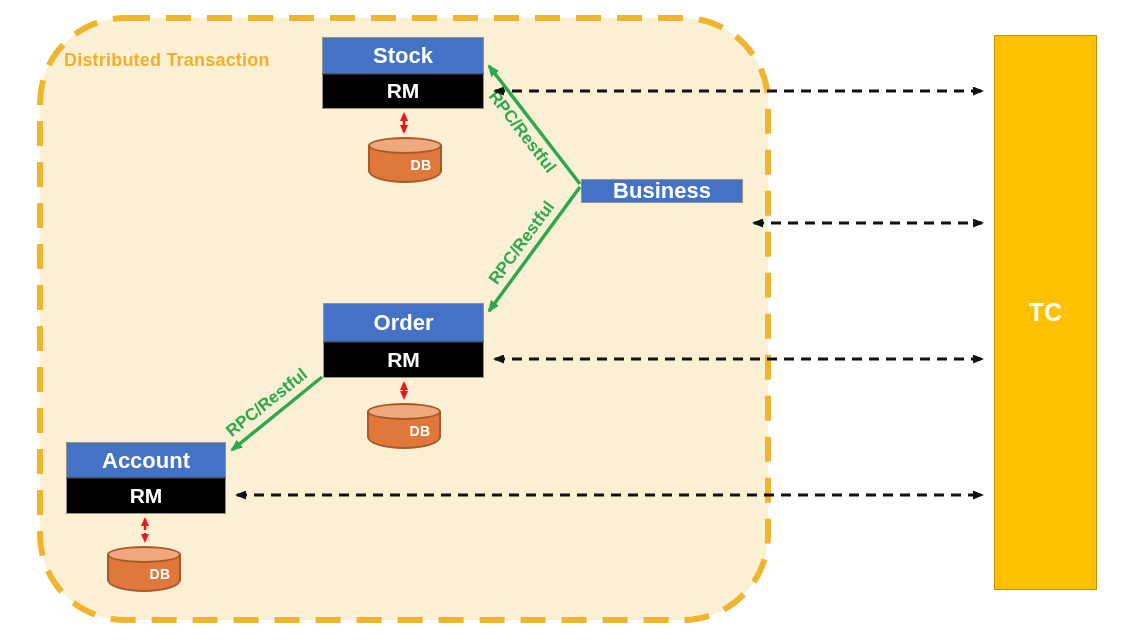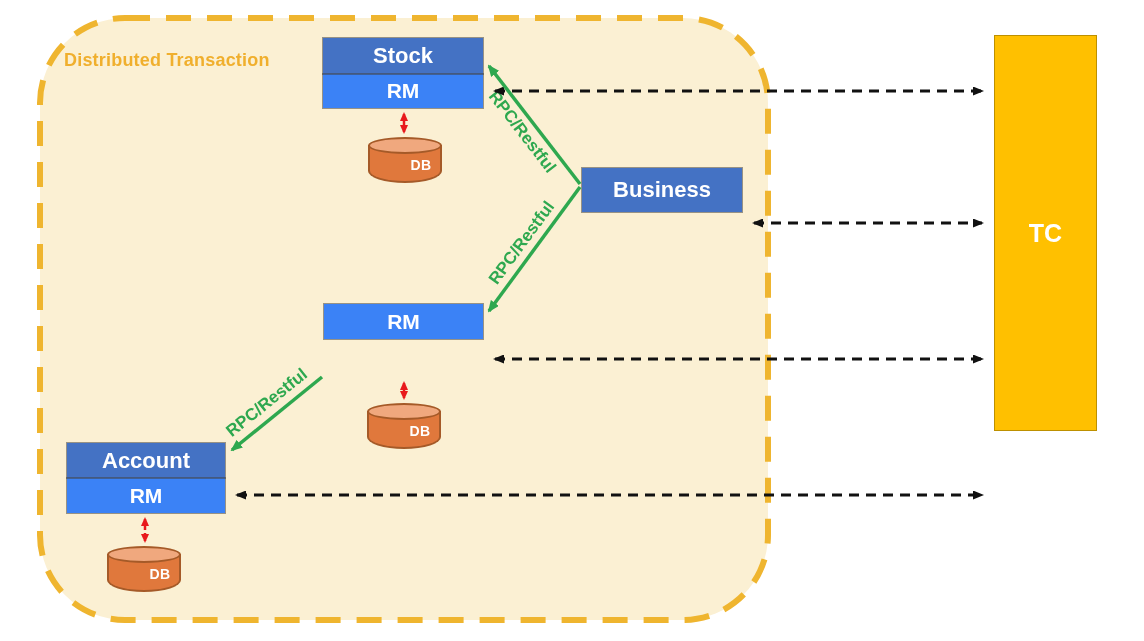"RM" .service .role { background: #3b82f6 -> #000000 }
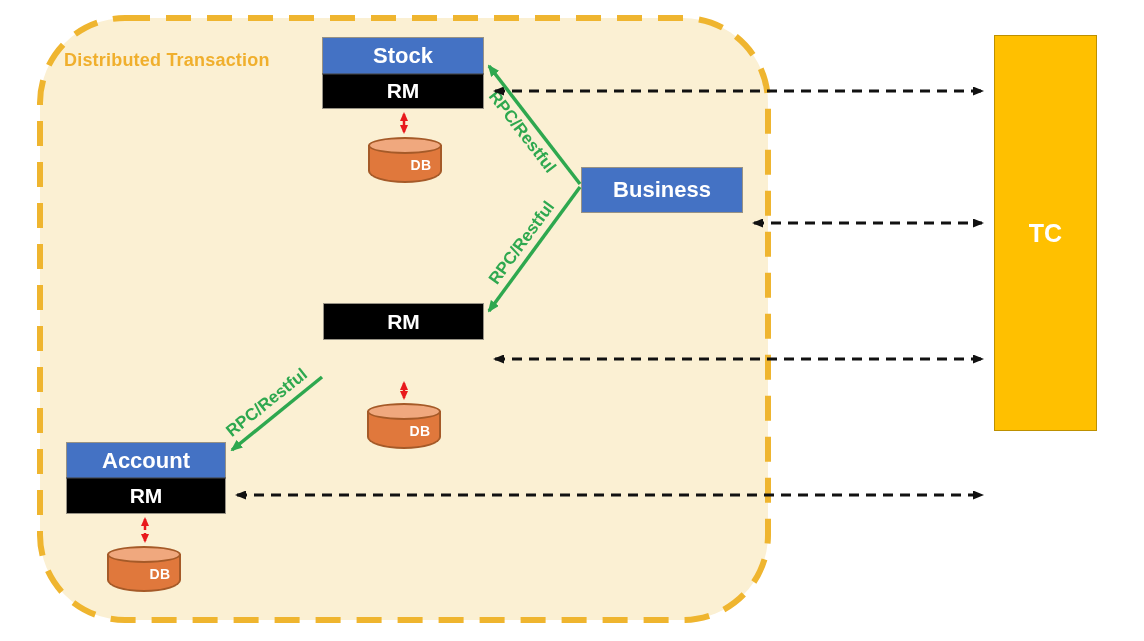"Business" #svc-business .hdr { height: 44px -> 22px; margin-top: none -> 12px }
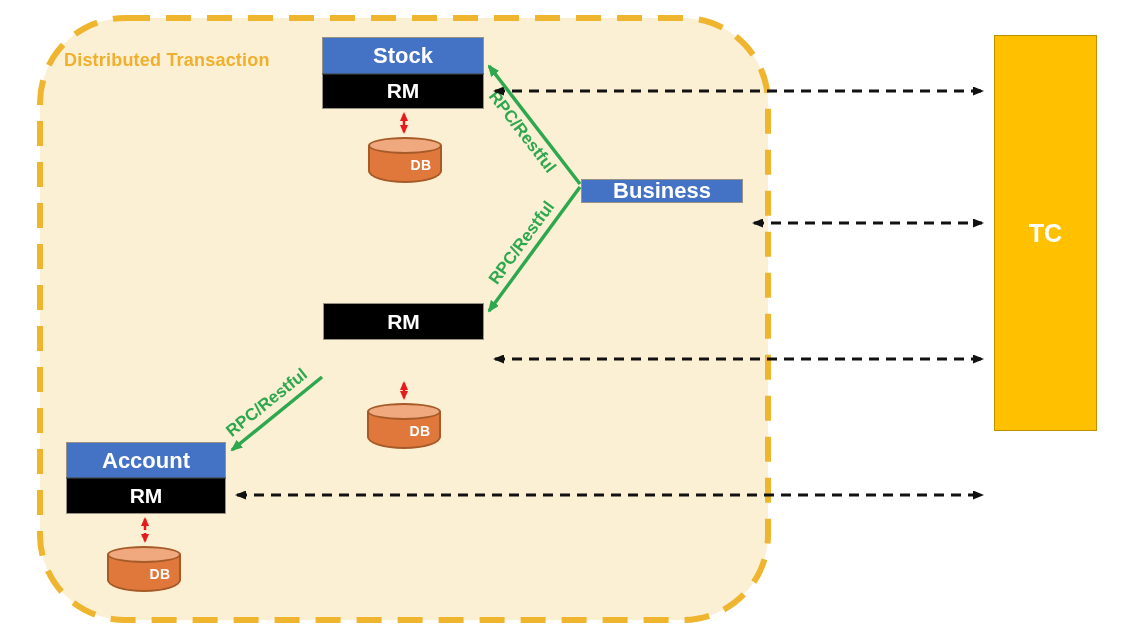"Order" div.hdr { html: none -> <div>Order</div> }
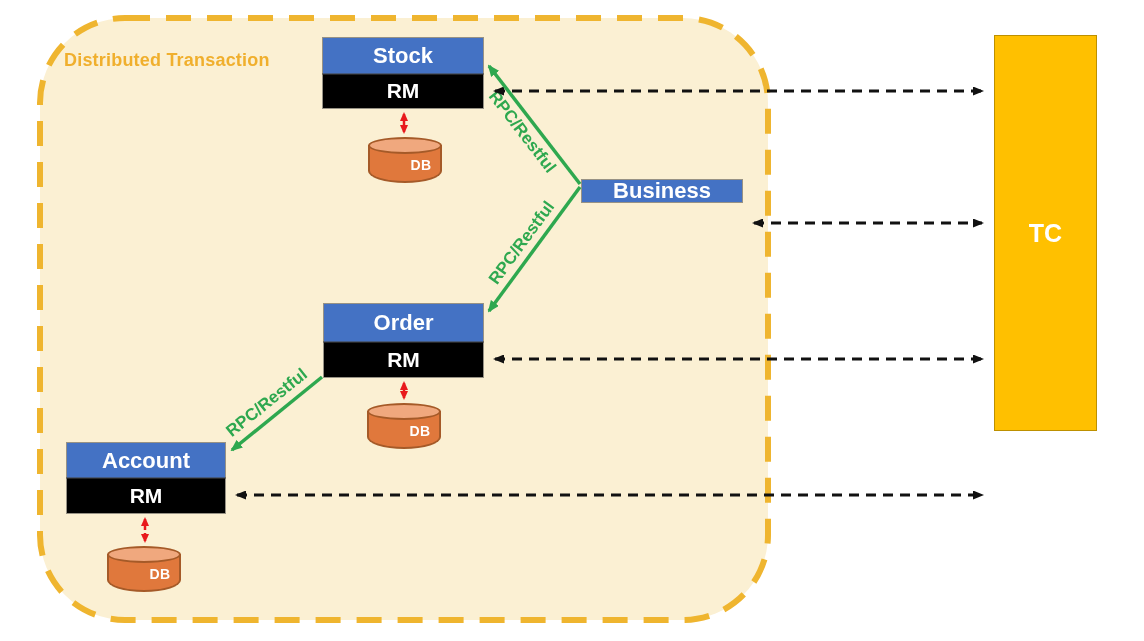"TC" #tc-box { height: 396px -> 555px }
